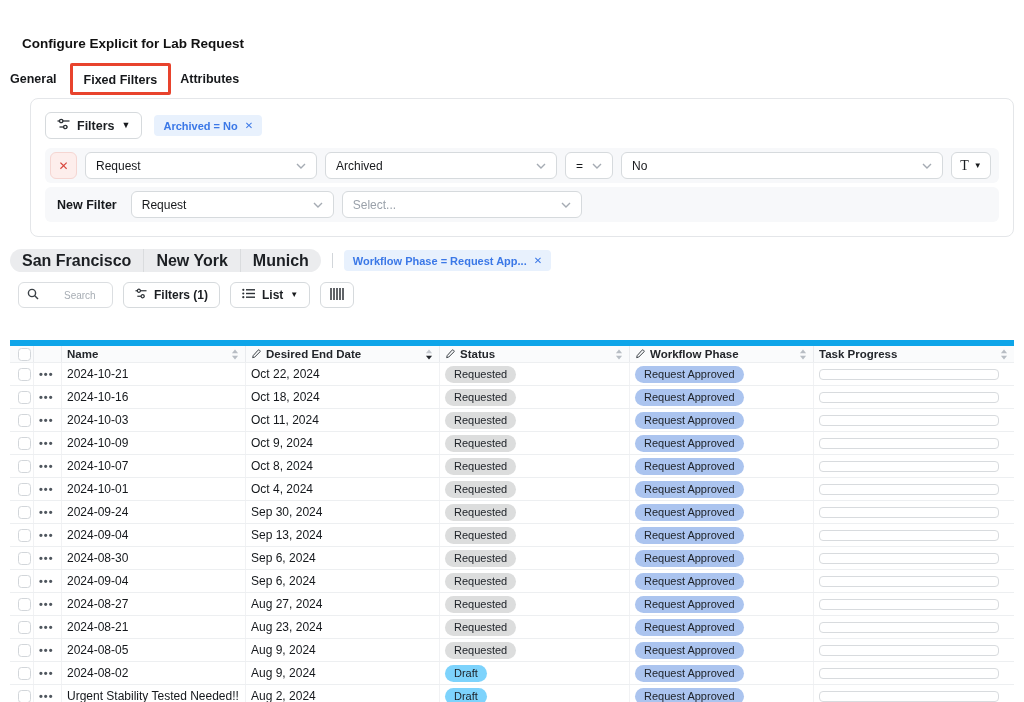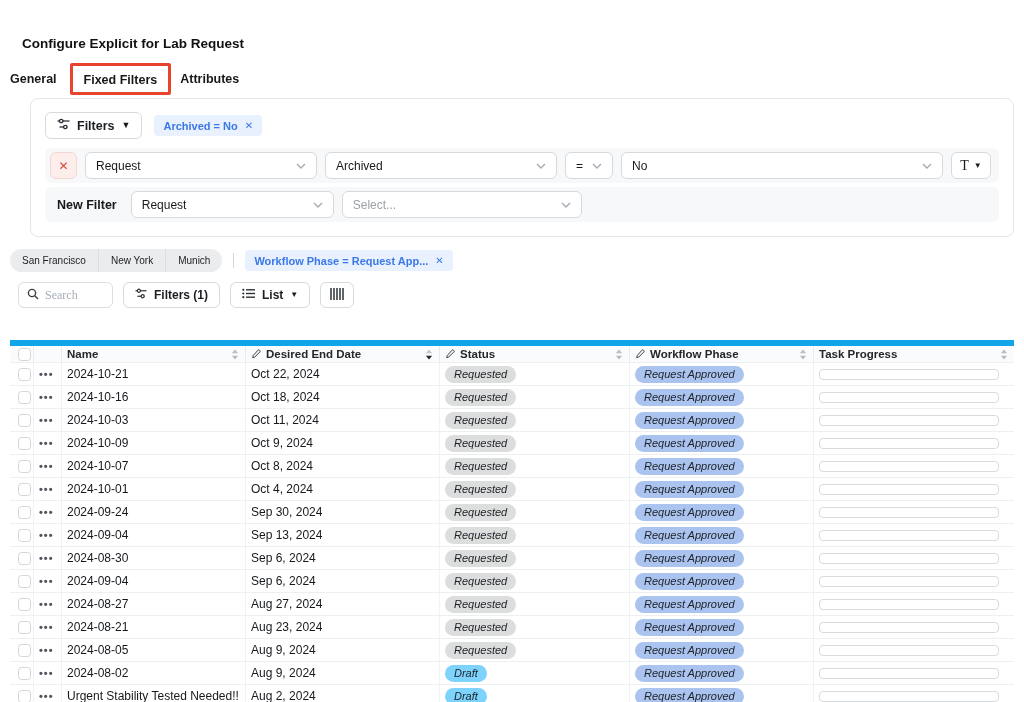"San Francisco" .seg-item { font-size: 10px -> 16px; font-weight: 400 -> 700 }
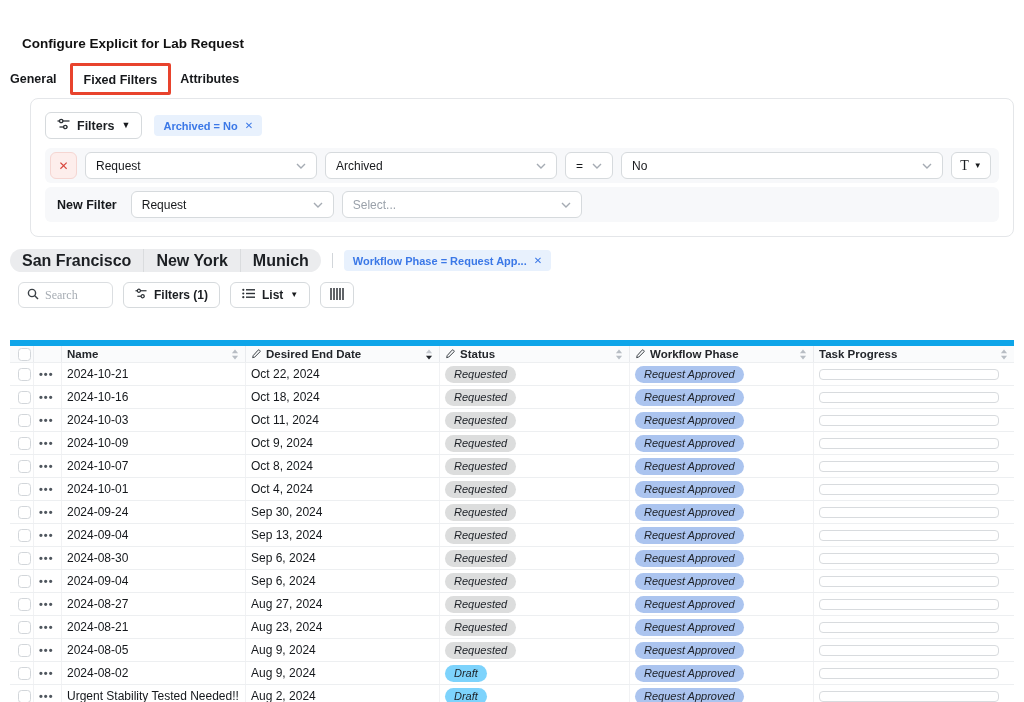"Search" .search-box input { font-family: Liberation Serif, serif -> Liberation Sans, sans-serif; font-size: 12px -> 10px; margin-left: none -> 19px }
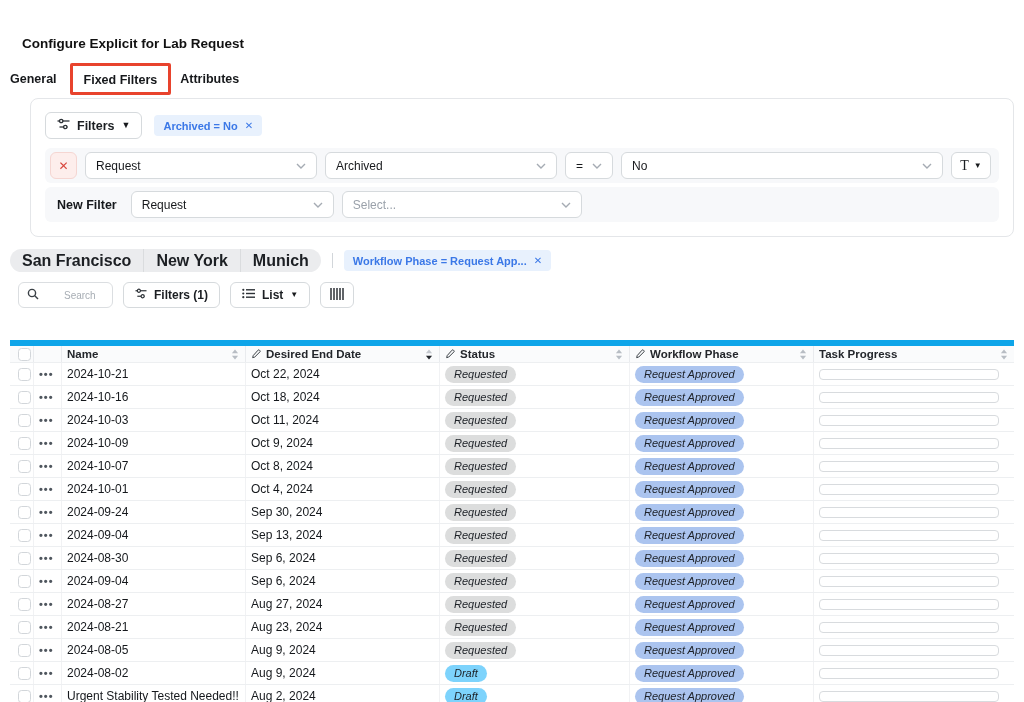"Requested" .pill { font-style: italic -> none }
